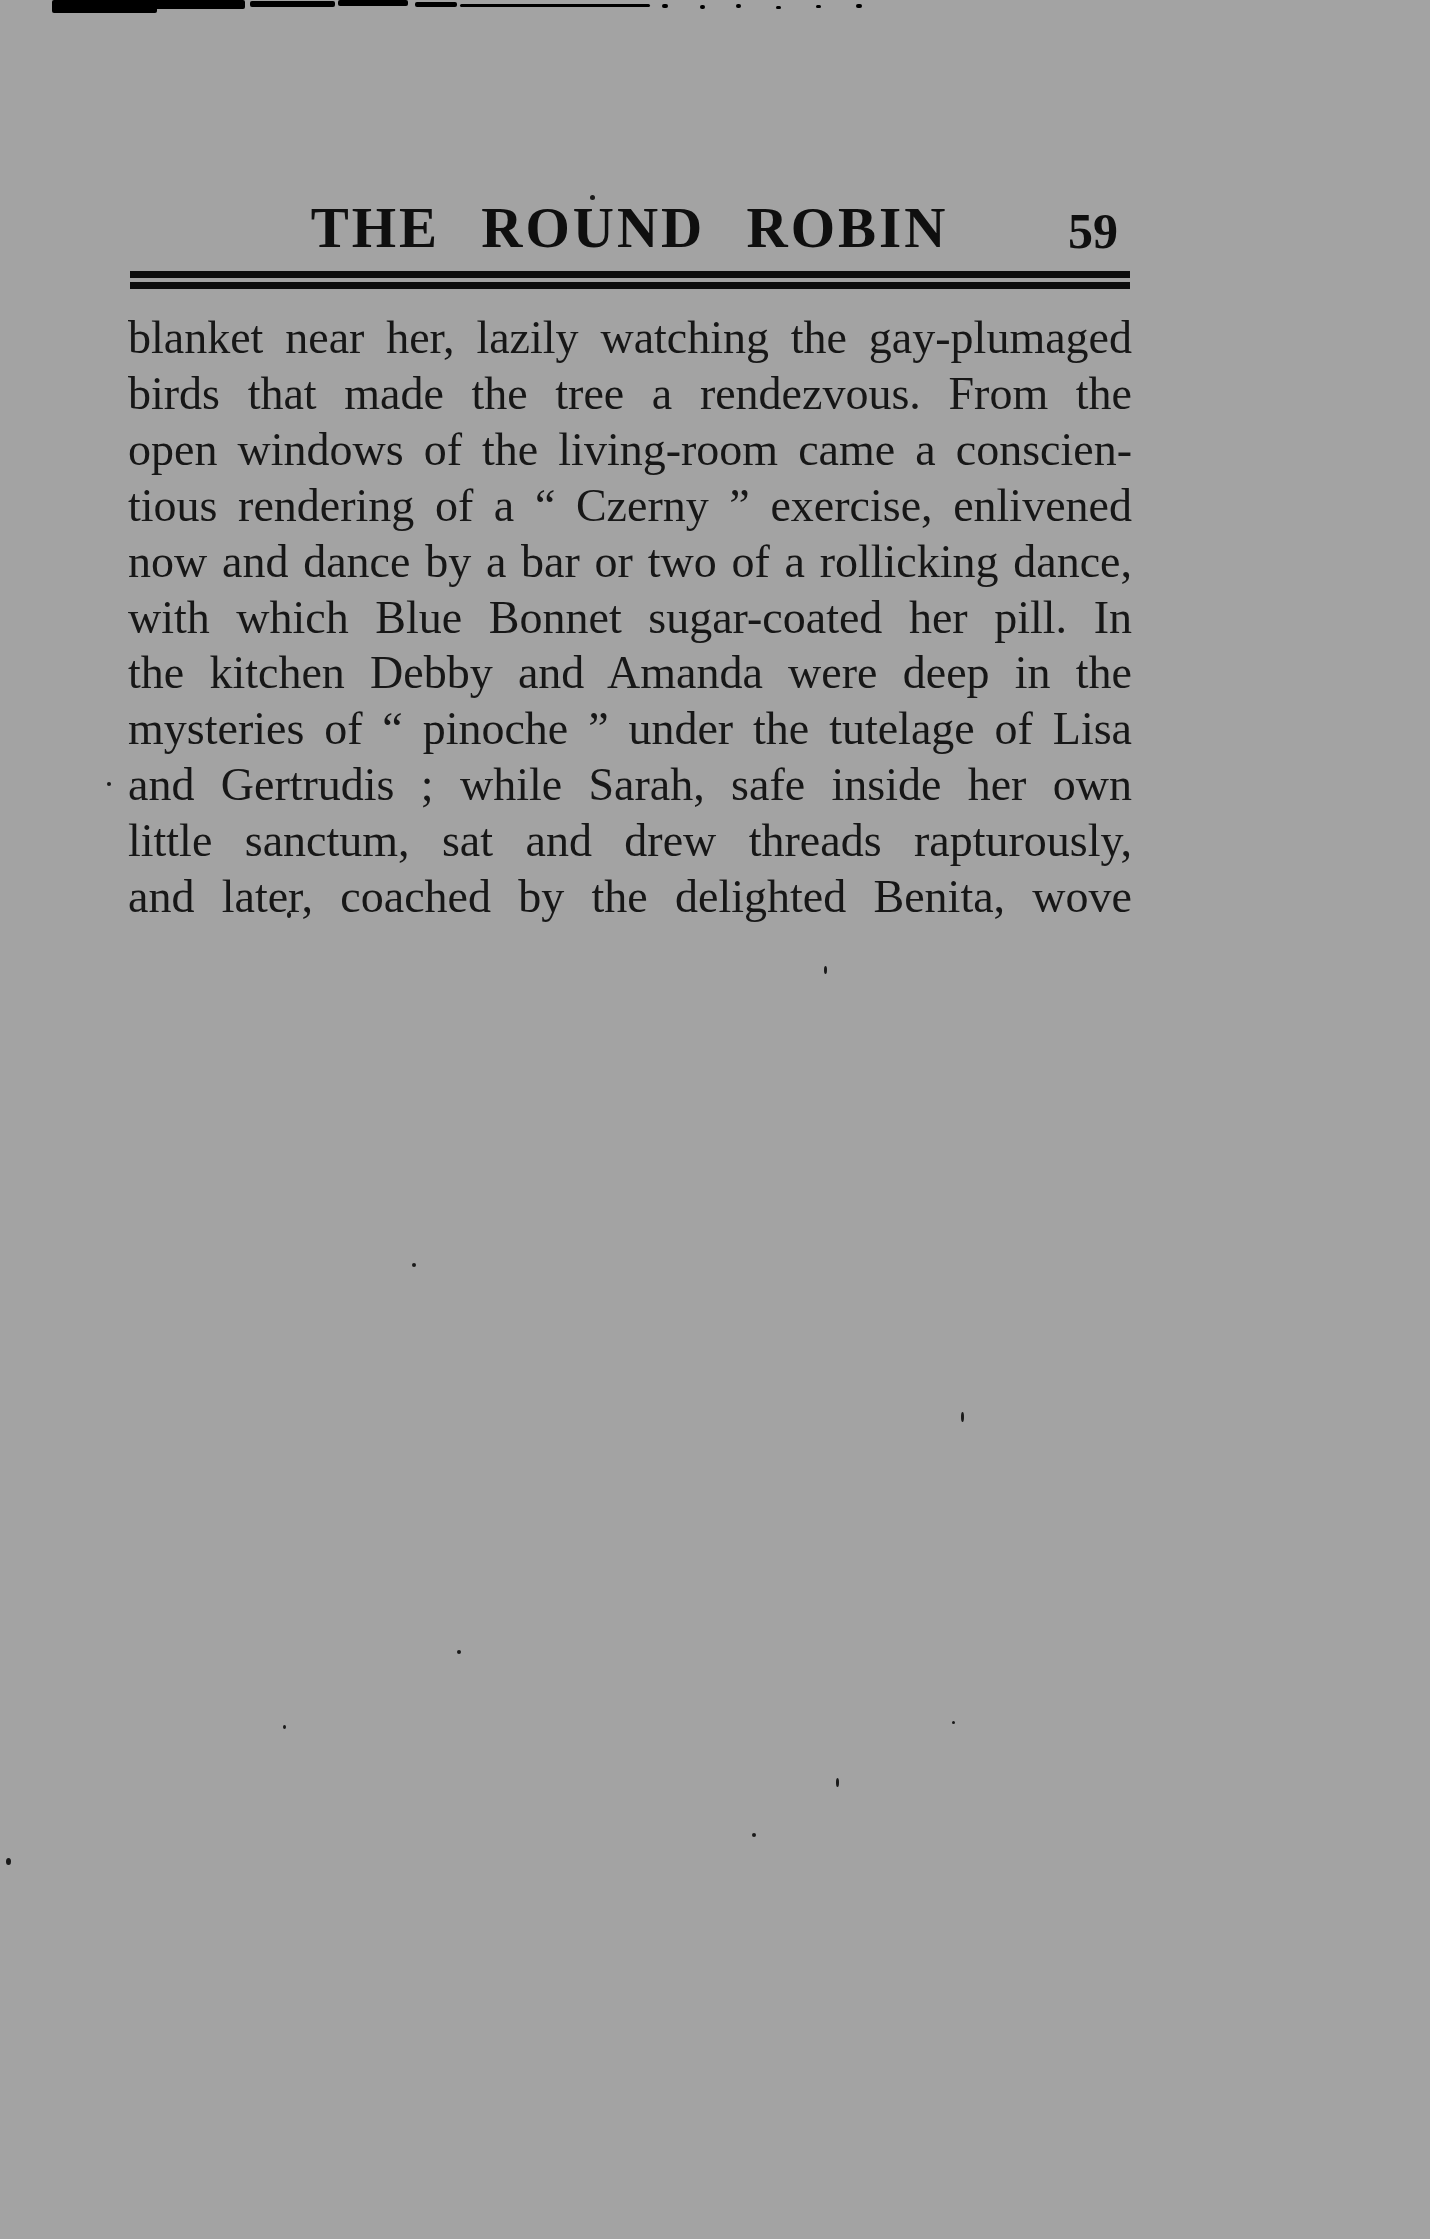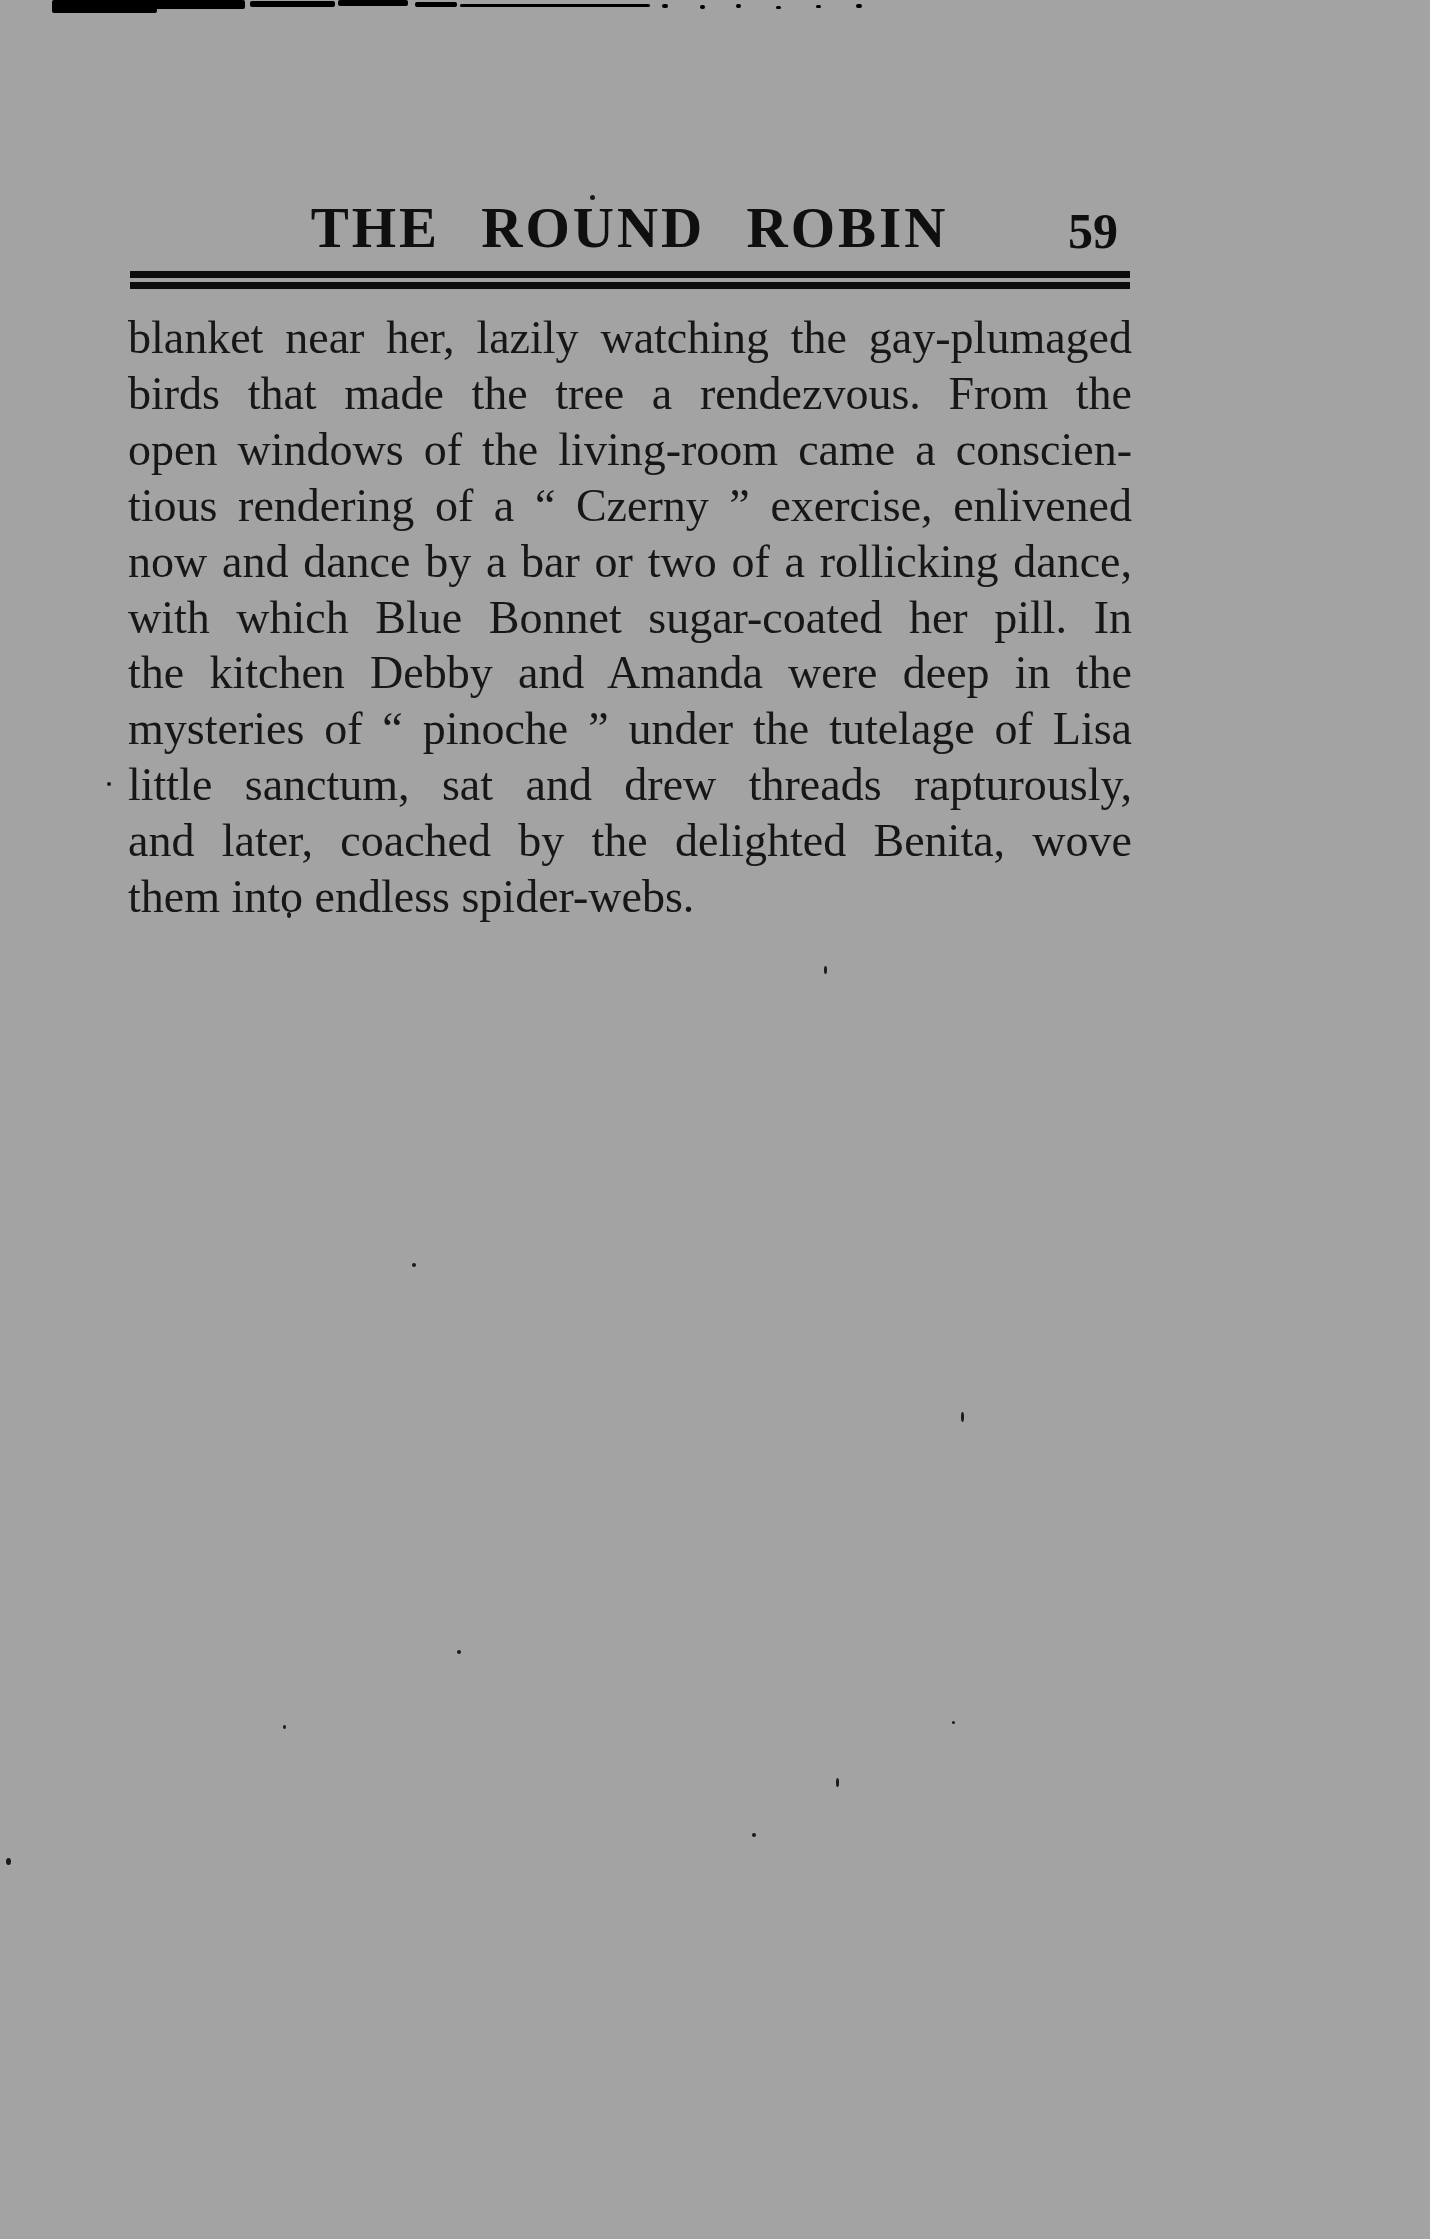"and Gertrudis ; while Sarah," div.line { html: none -> <div>and Gertrudis ; while Sarah, safe inside her own</div> }
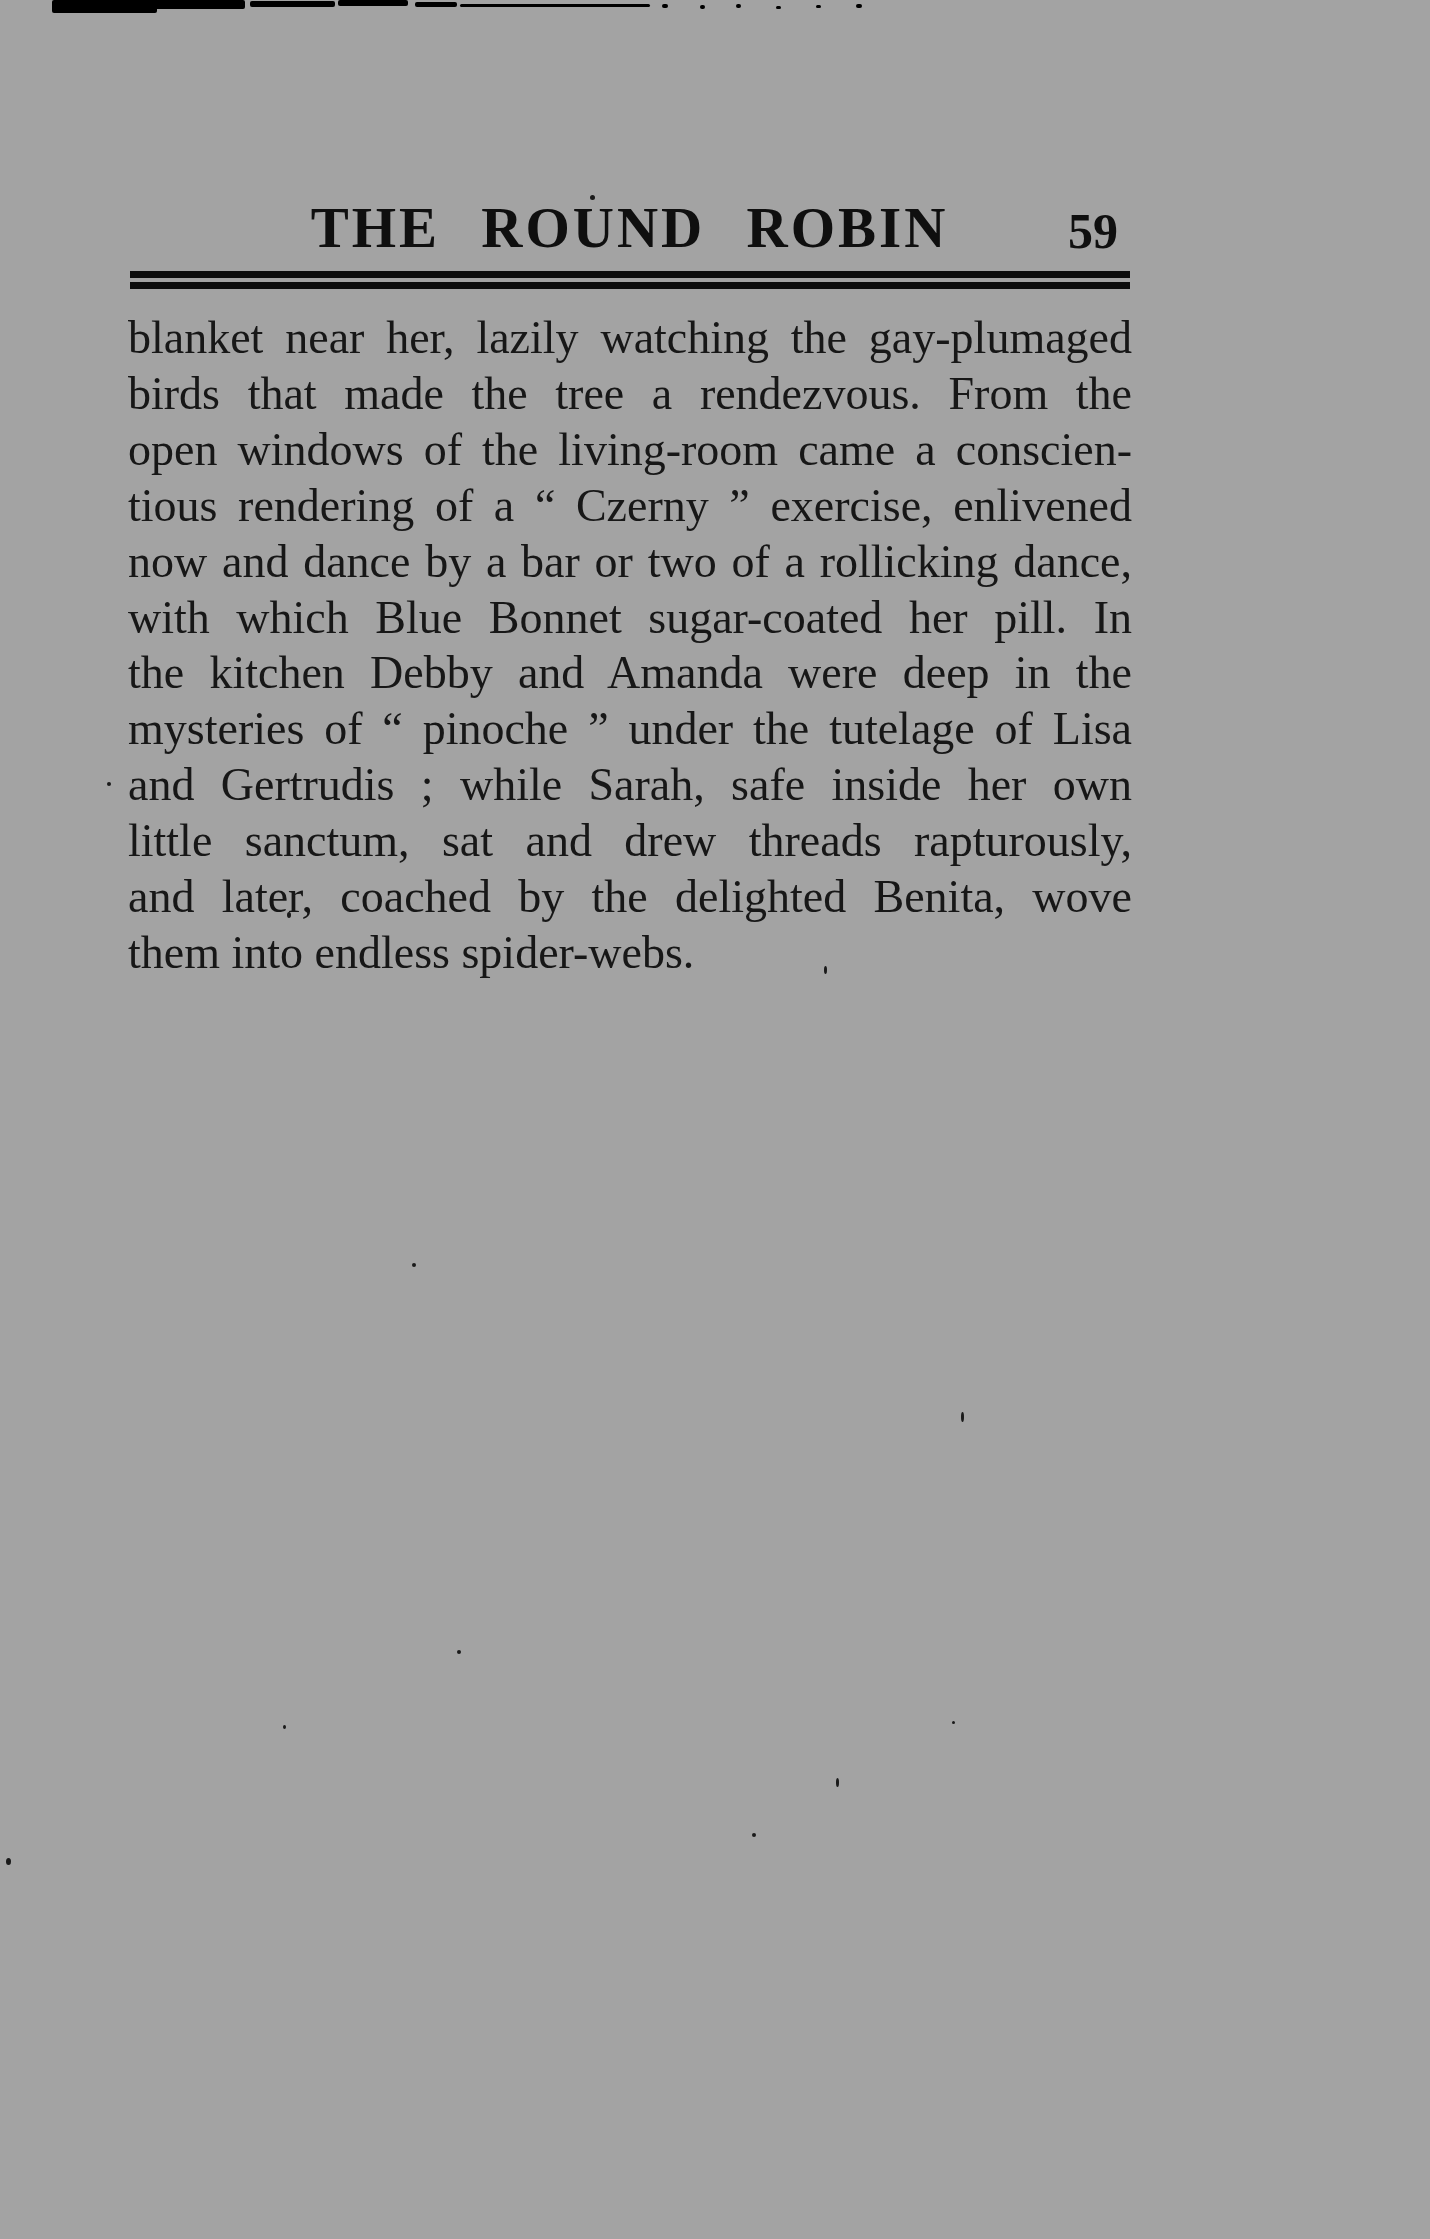"them into endless spider-webs." div.line { html: <div>them into endless spider-webs.</div> -> none }
